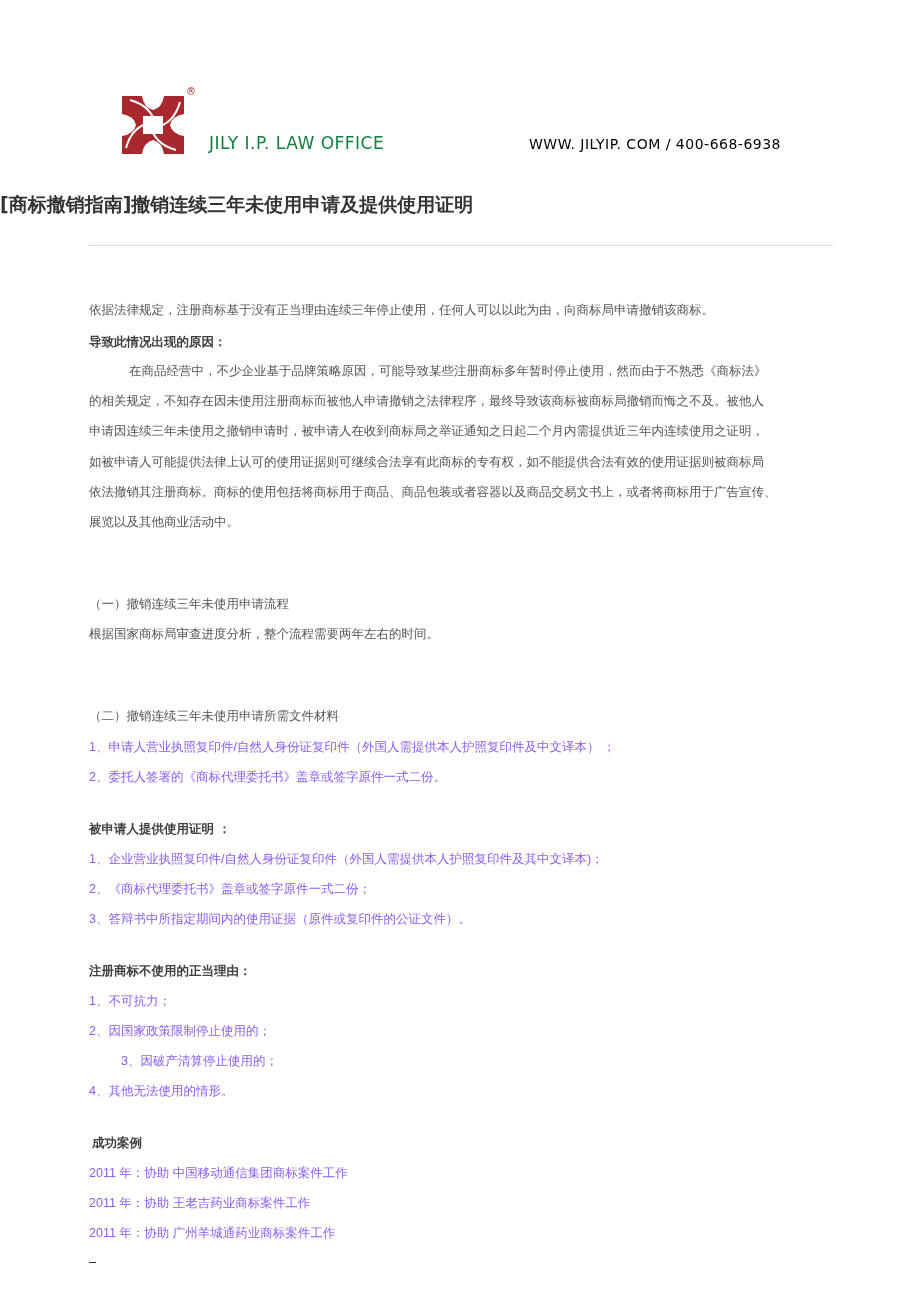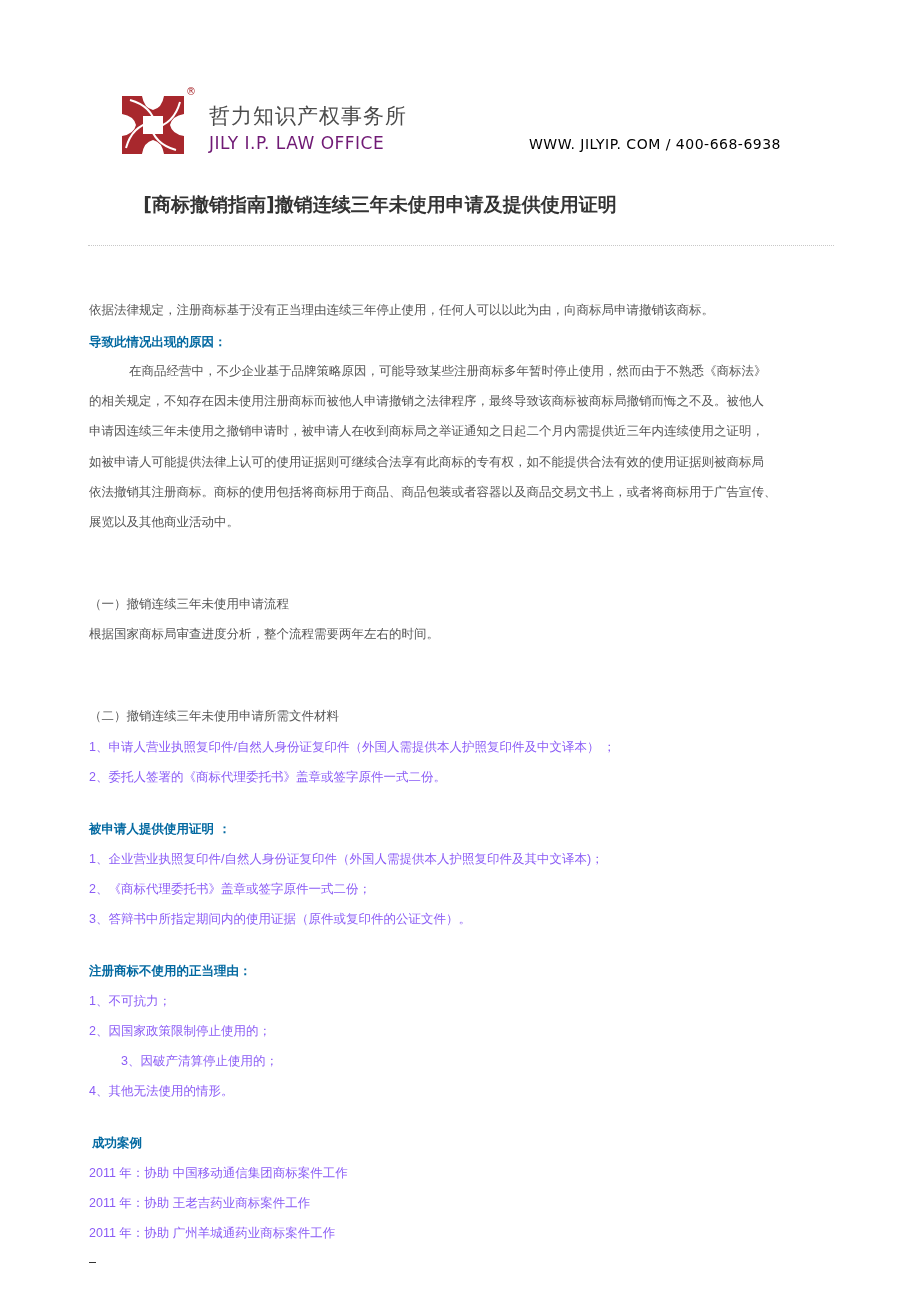"哲力知识产权事务所" div.brand-cn { html: <div>哲力知识产权事务所</div> -> none }
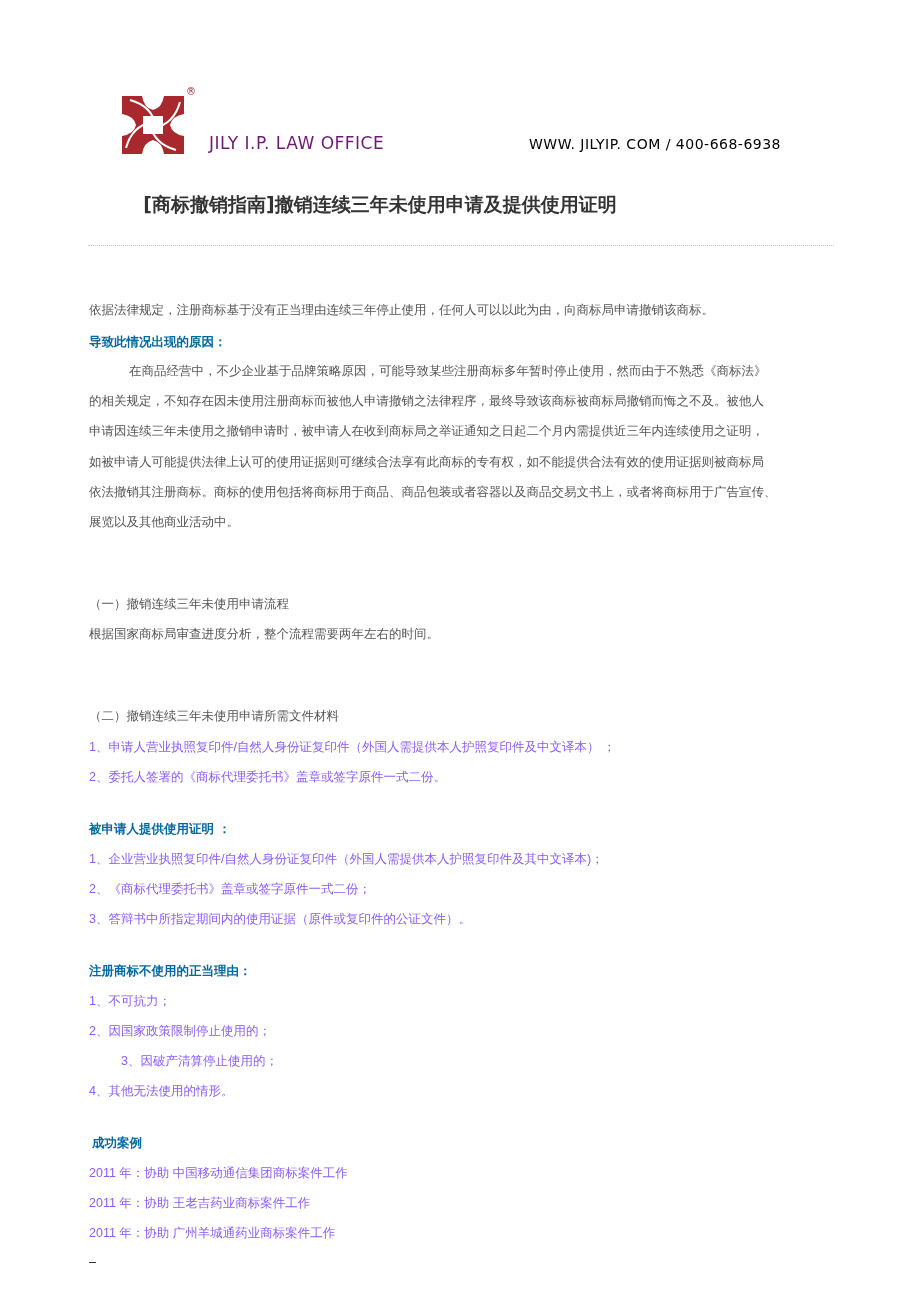"JILY I.P. LAW OFFICE" .brand-en { color: #701a75 -> #15803d }
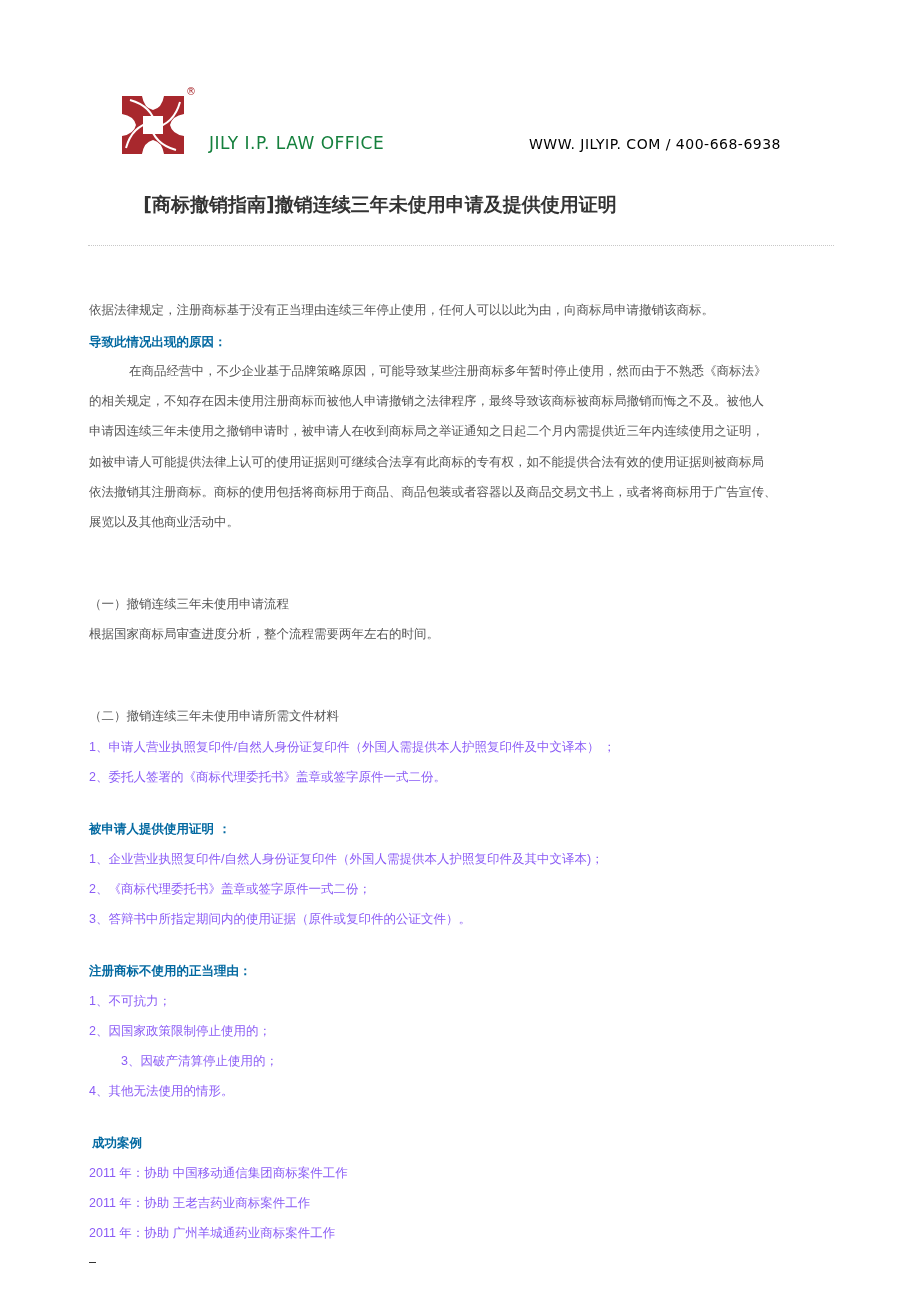"[商标撤销指南]撤销连续三年未使用申请及提供使用证明" .title { text-align: center -> left }
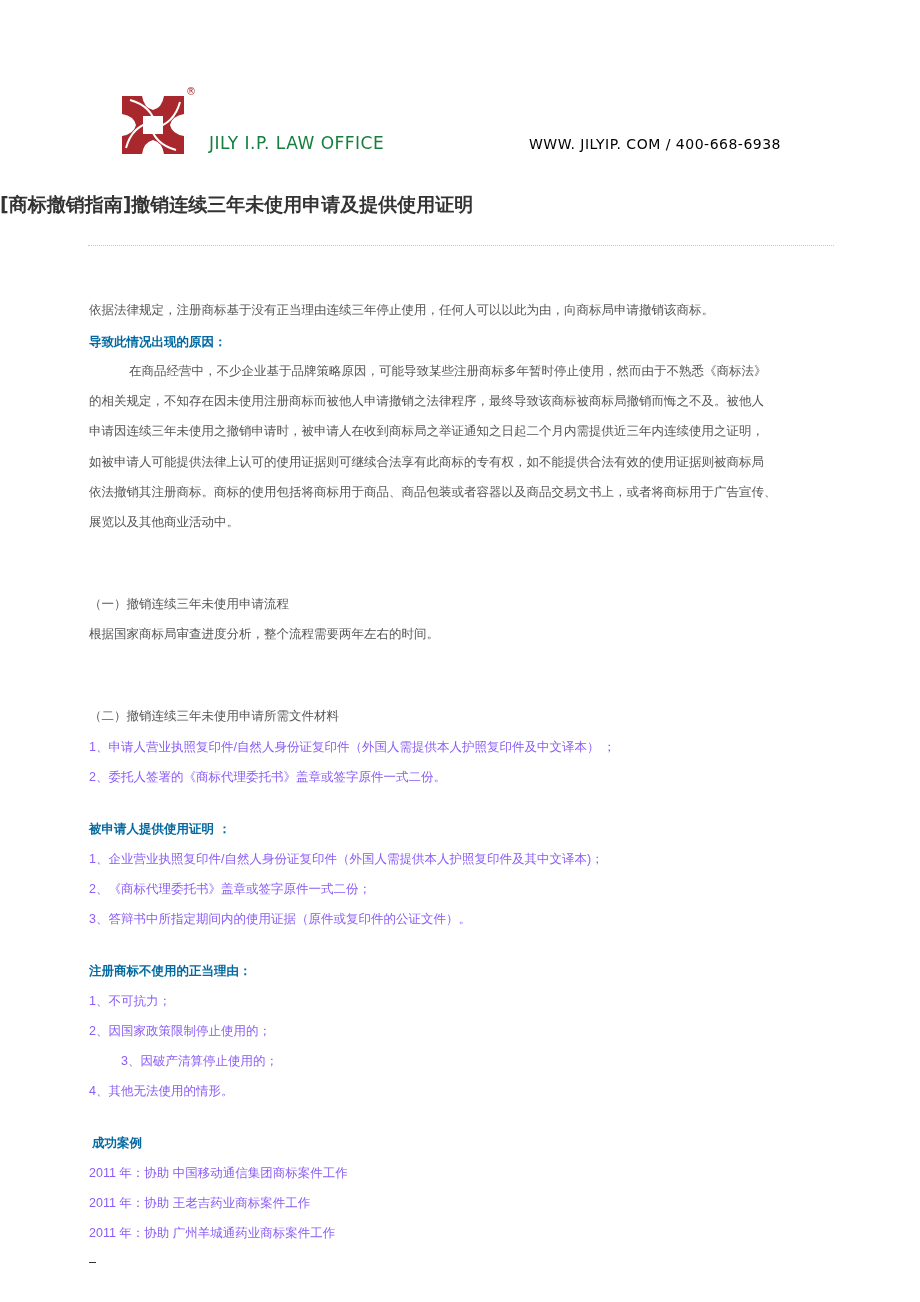"导致此情况出现的原因：" .bold { color: #0369a1 -> #404040 }
